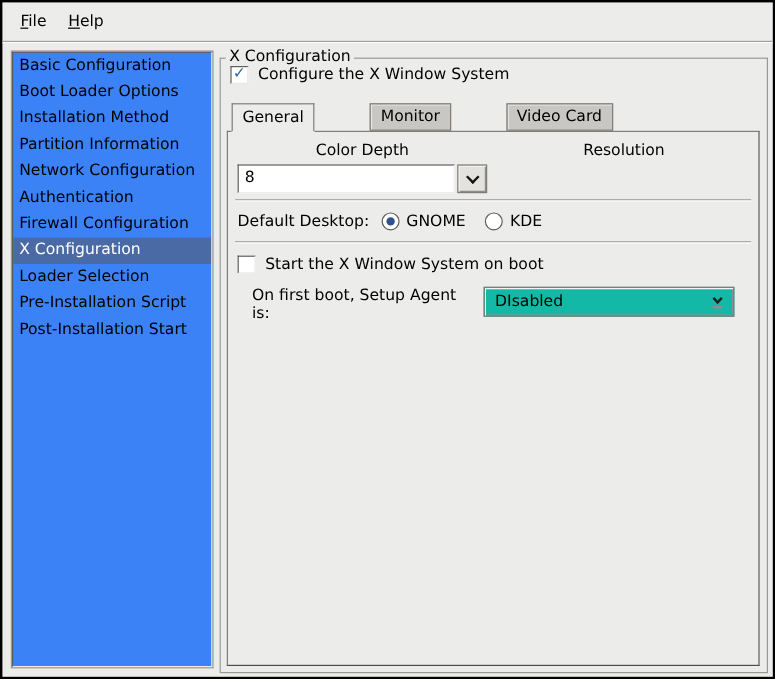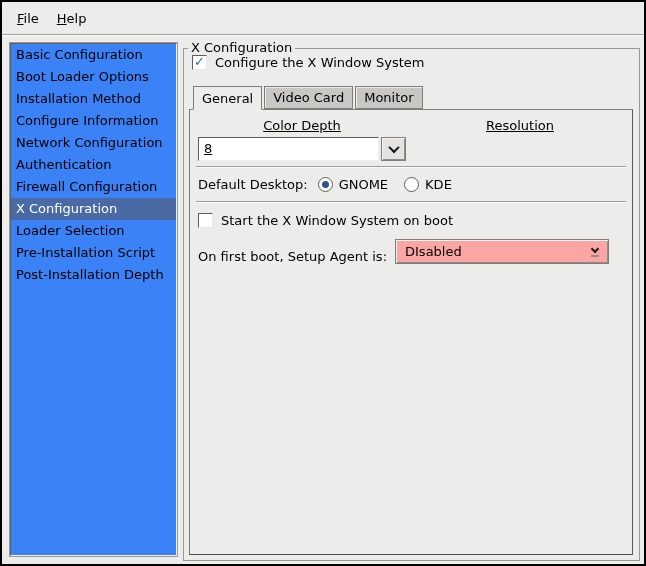"General" .tabstrip { gap: none -> 44px }
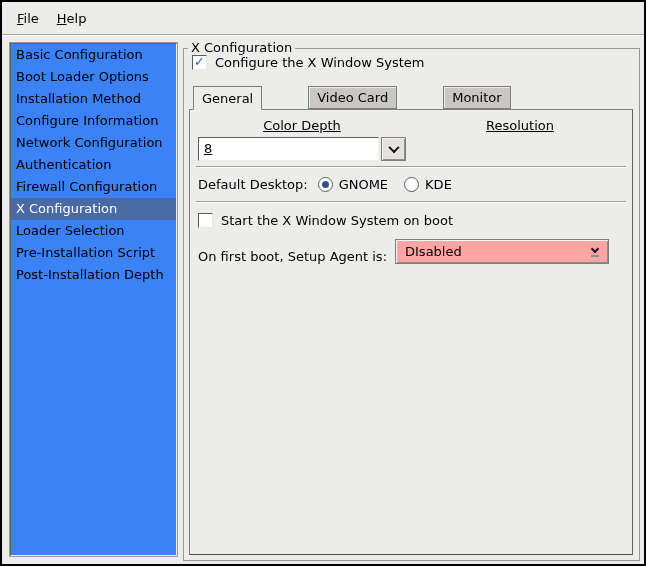"Video Card" div.tab { order: before "Monitor" -> after "Monitor" }
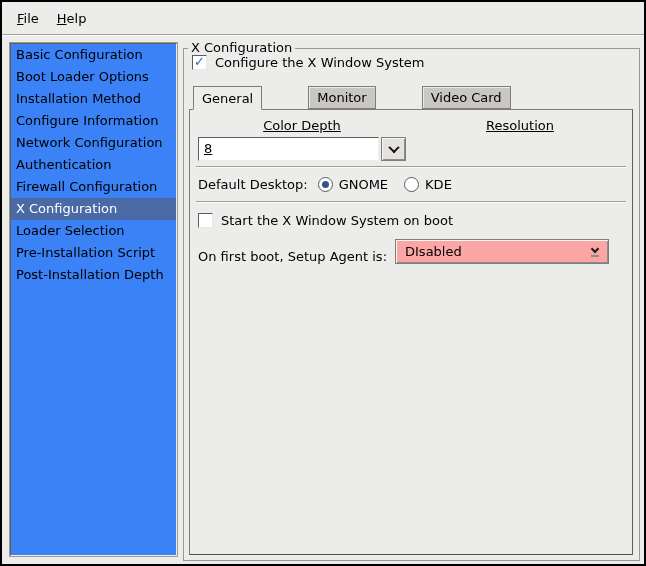"Configure Information" div.list-item { text: Configure -> Partition }
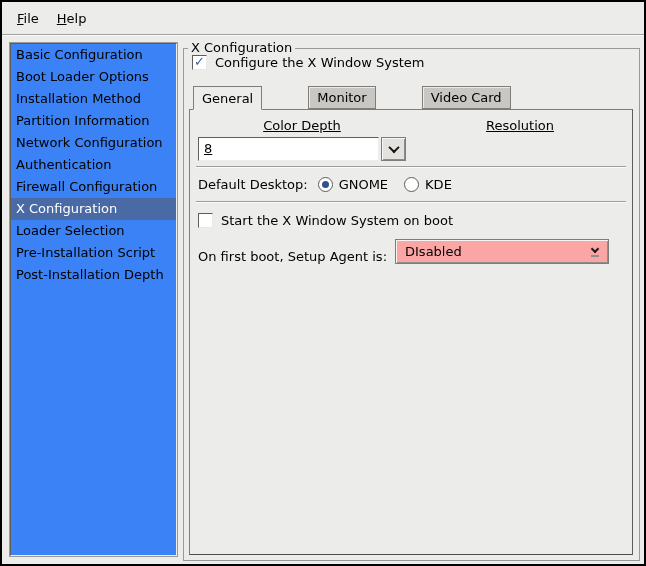"Color Depth" .combo-col { text-decoration: underline -> none }
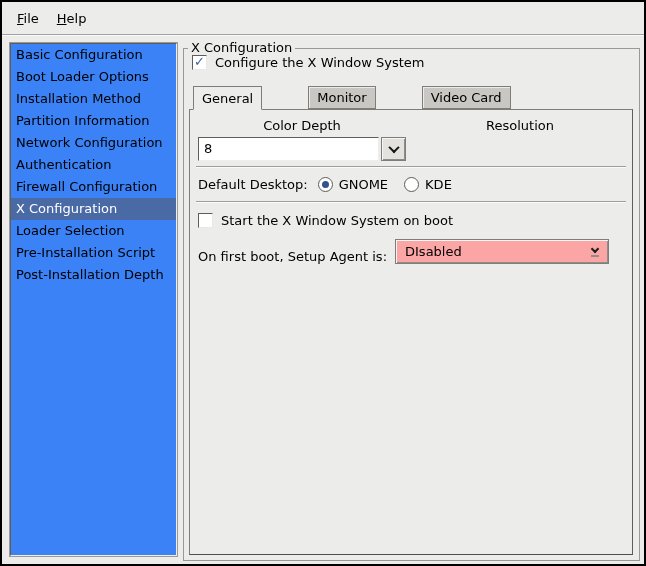"On first boot, Setup Agent" .agent-row { align-items: flex-end -> flex-start; margin: 11px 2px 0 -> 11px 14px 0 }
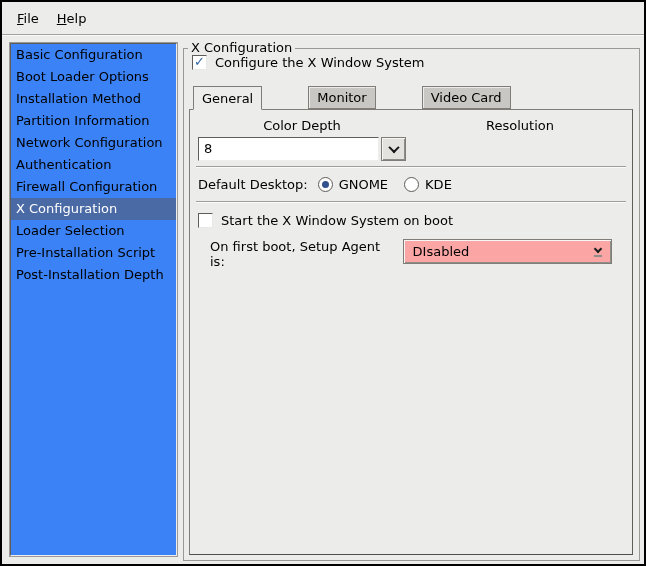"DIsabled" .optionmenu { background: #fca5a5 -> #14b8a6 }
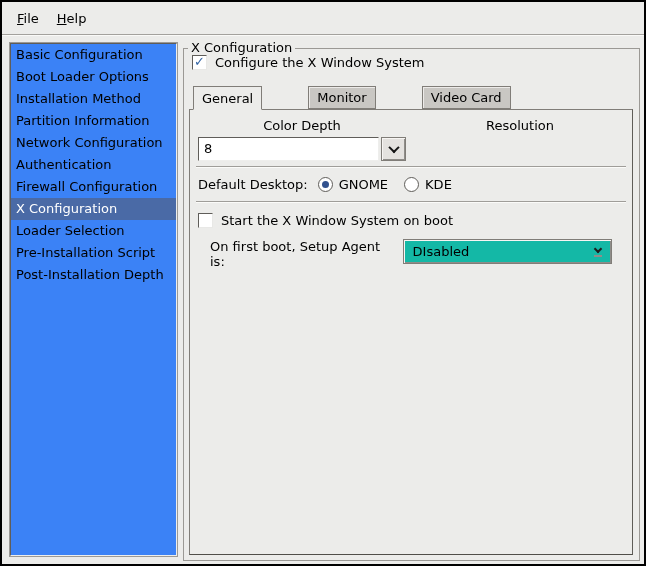"Post-Installation Depth" div.list-item { text: Depth -> Start }
